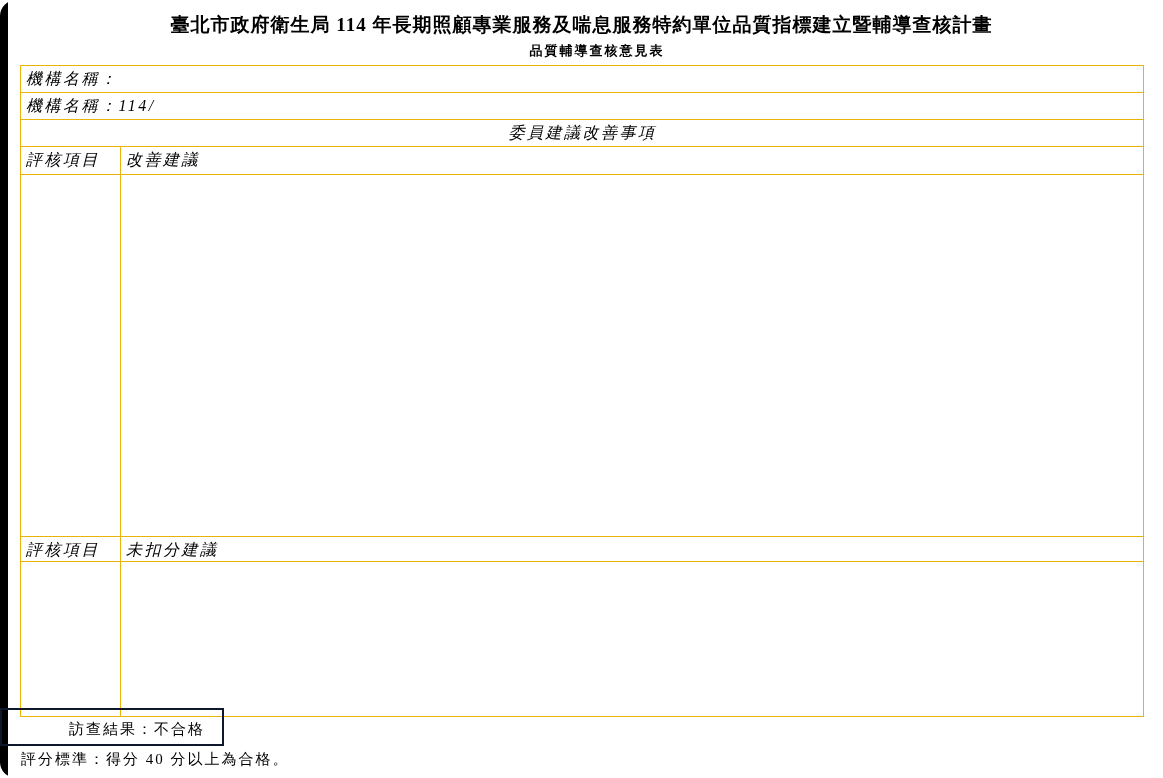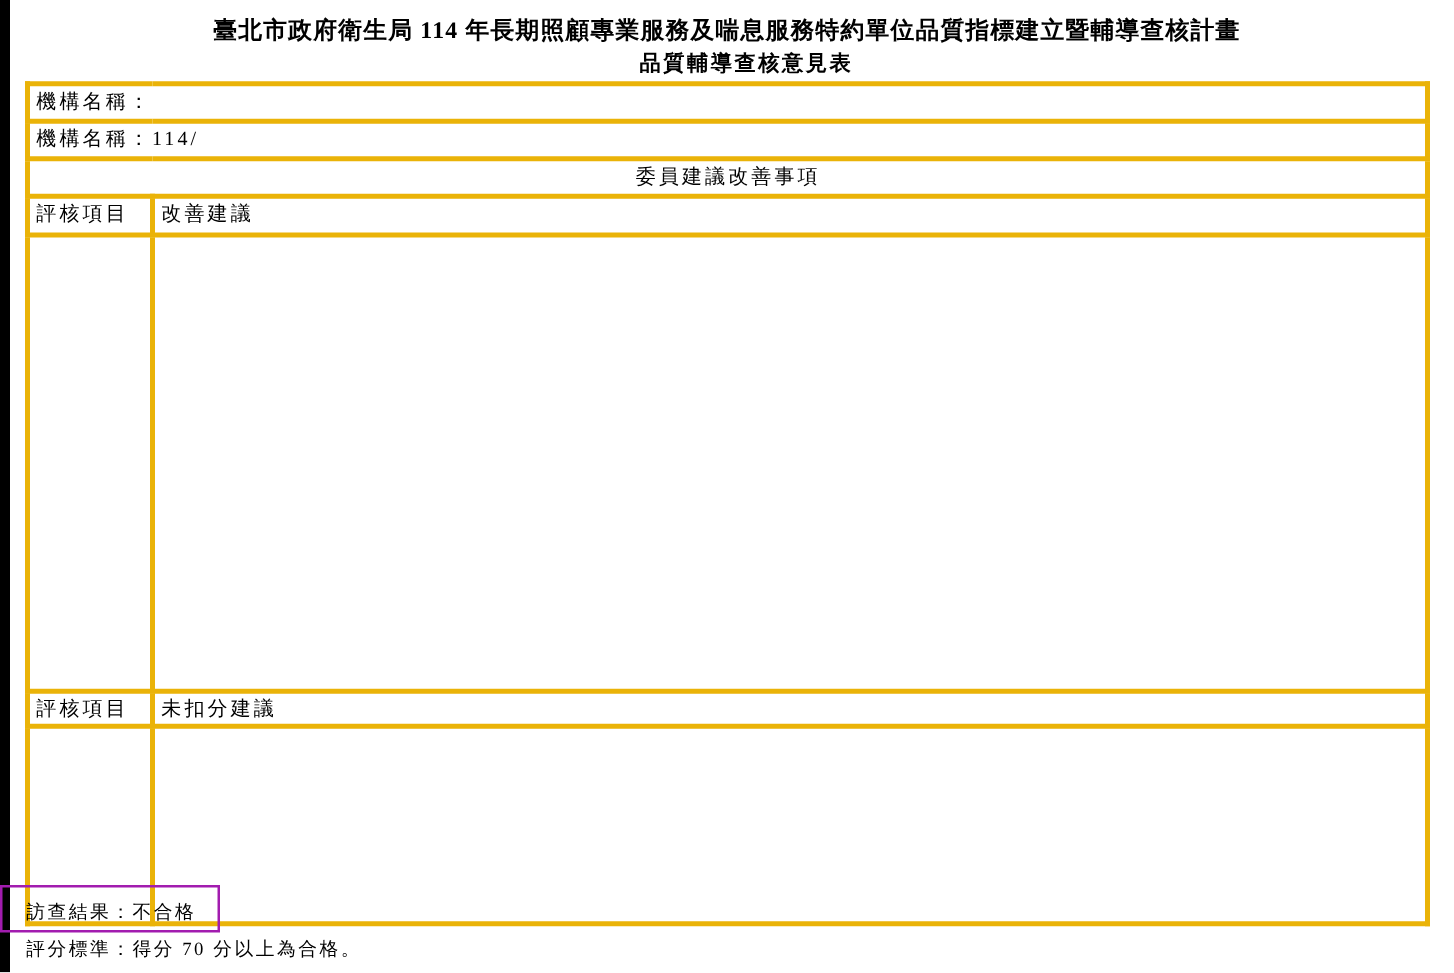"臺北市政府衛生局 114" .page { border-radius: none -> 16px }
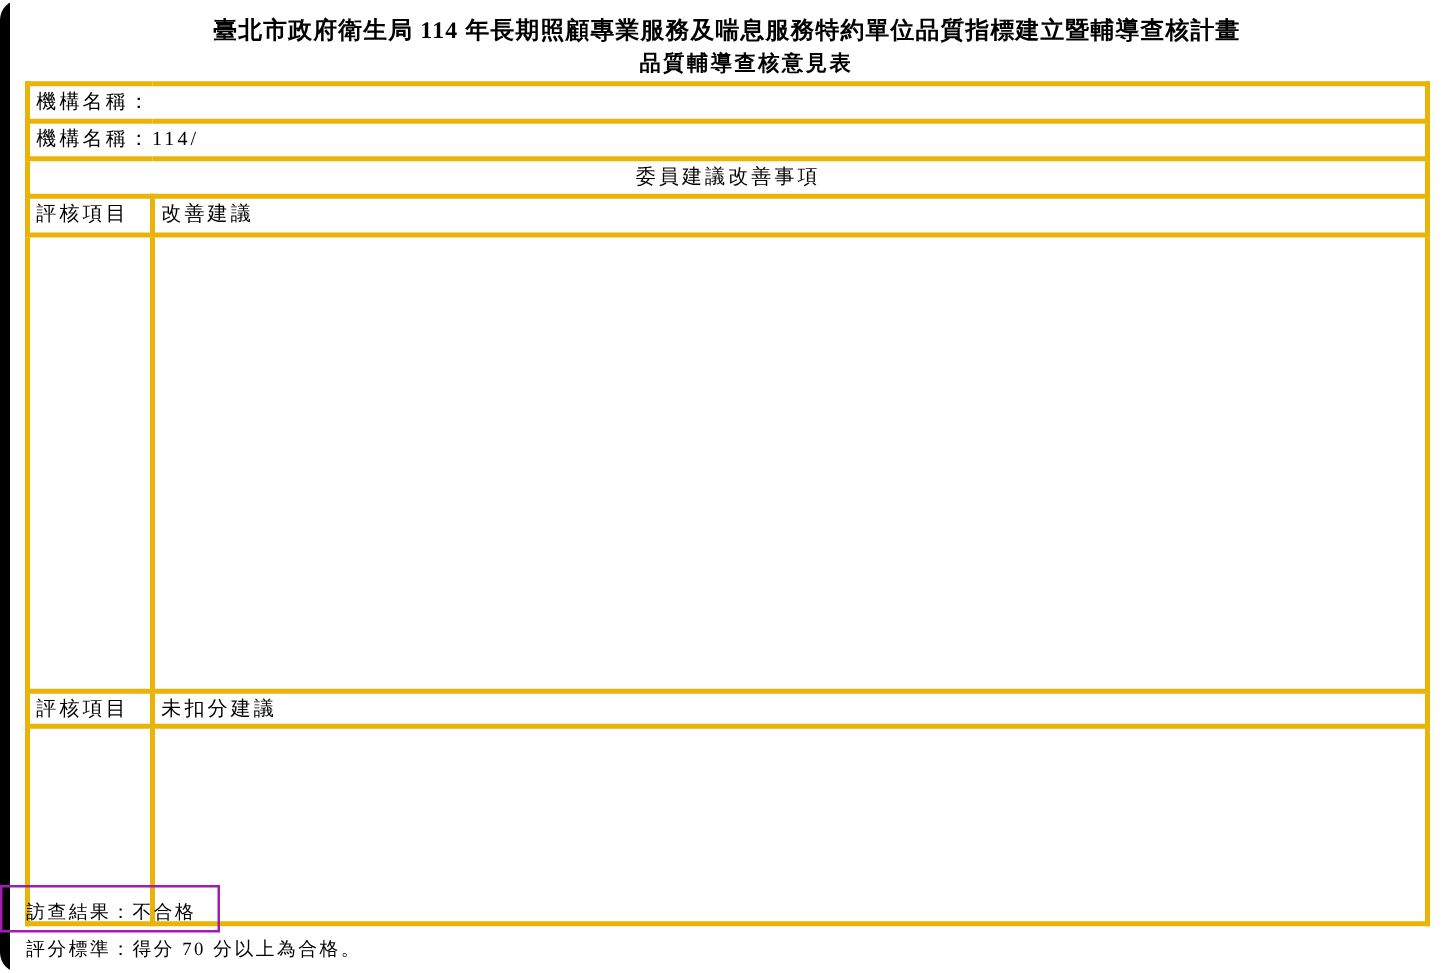"品質輔導查核意見表" .title-line2 { font-size: 17px -> 13px }
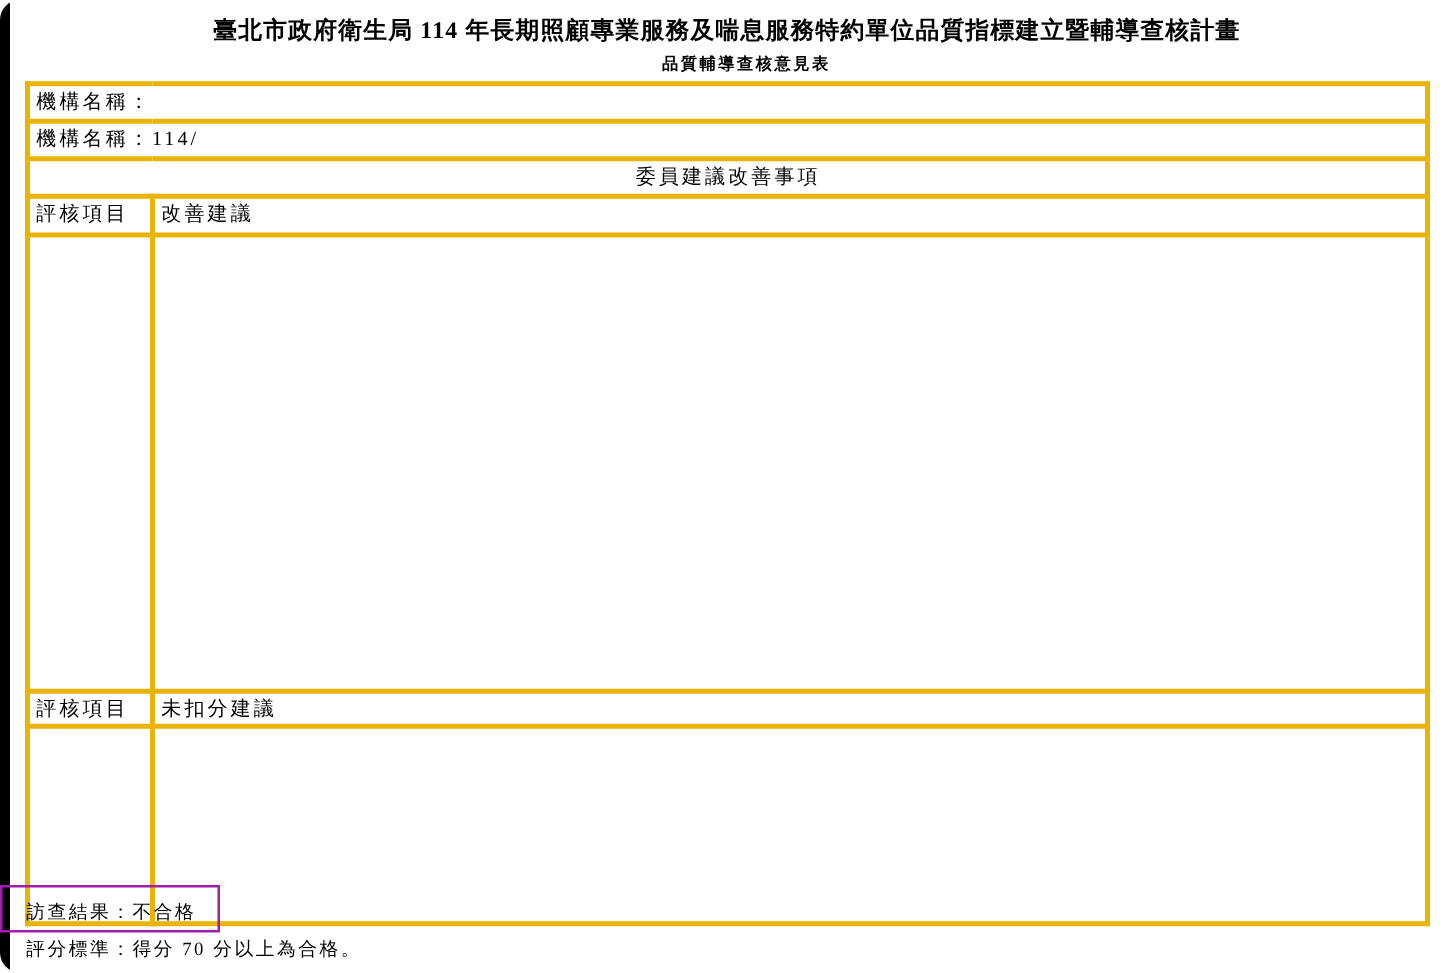"機構名稱：" table.doc td { border: 4px solid #eab308 -> 1px solid #eab308; font-style: none -> italic }
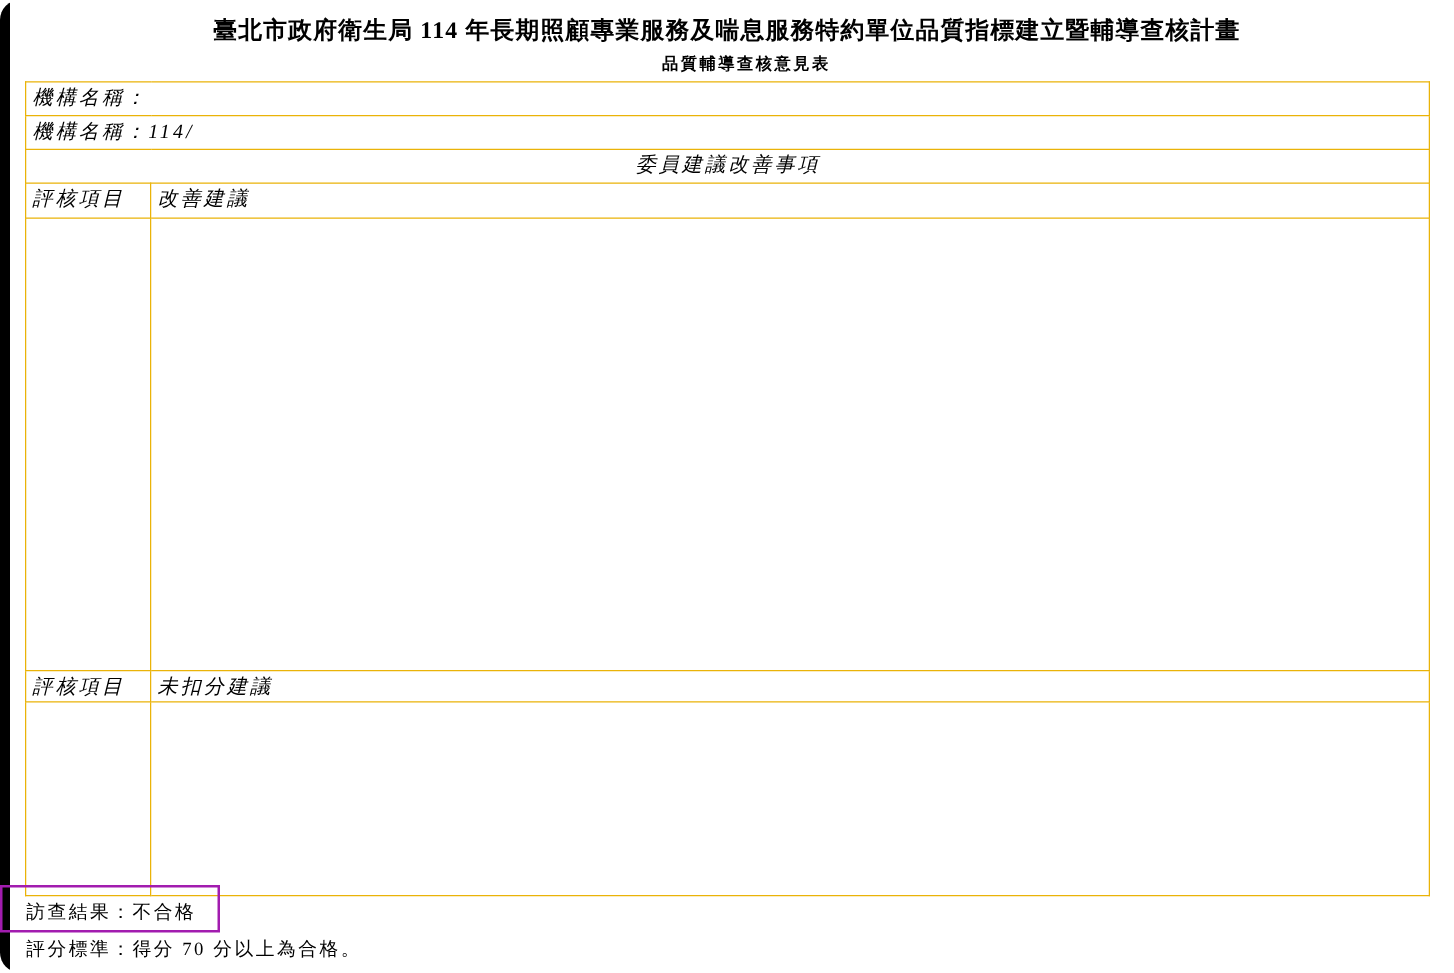"訪查結果：不合格" .result-box { border: 2px solid #a21caf -> 2px solid #0f172a; padding-left: none -> 48px }
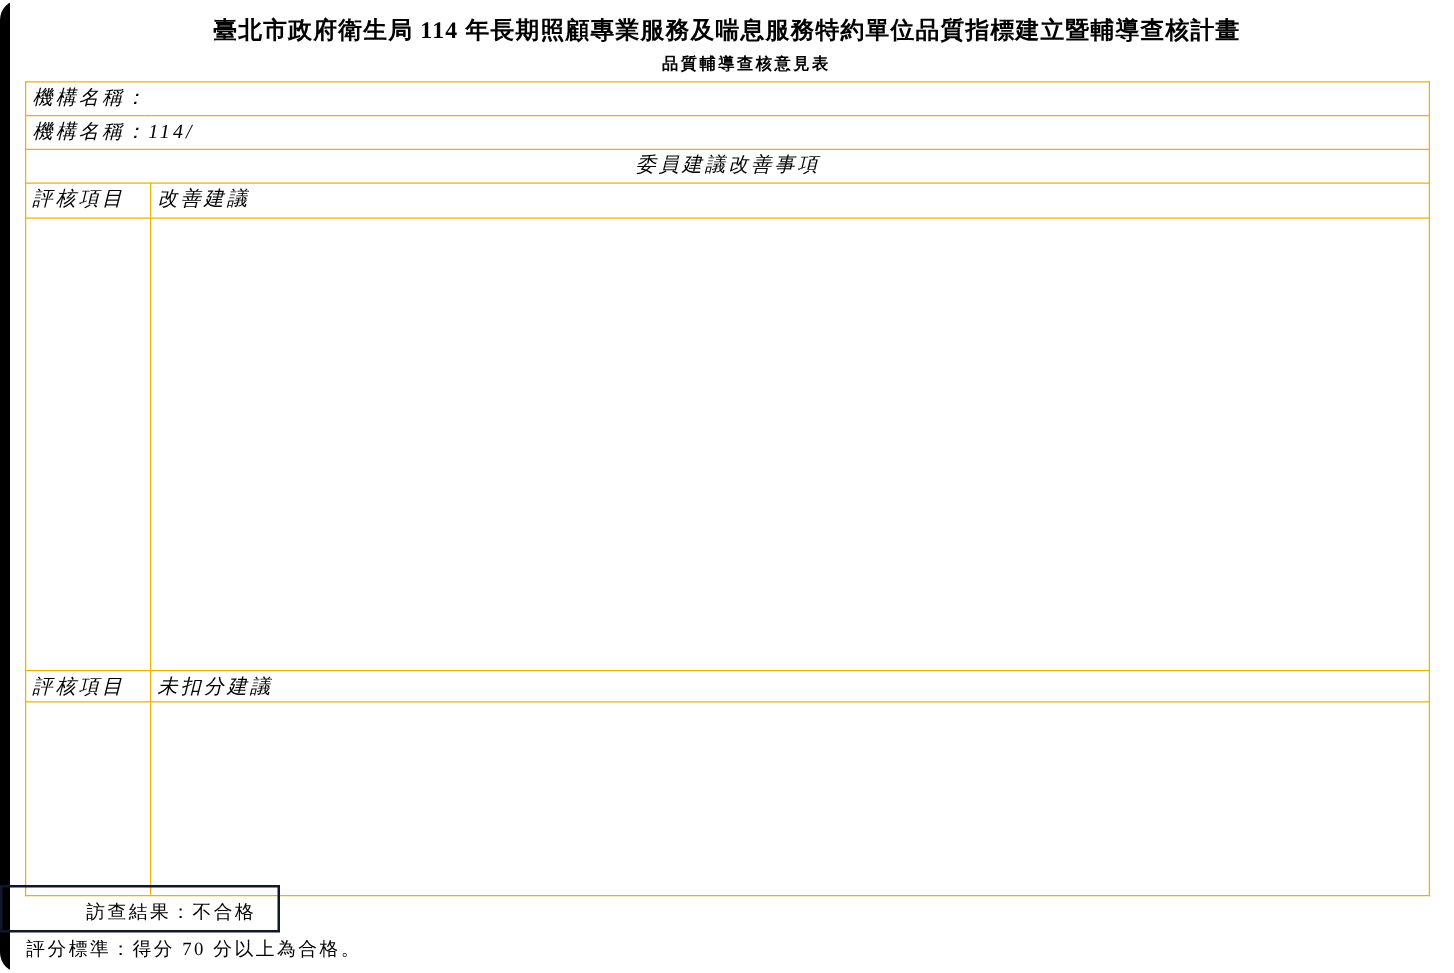"評分標準：得分 70 分以上為合格。" div.criteria { text: 70 -> 40 }
